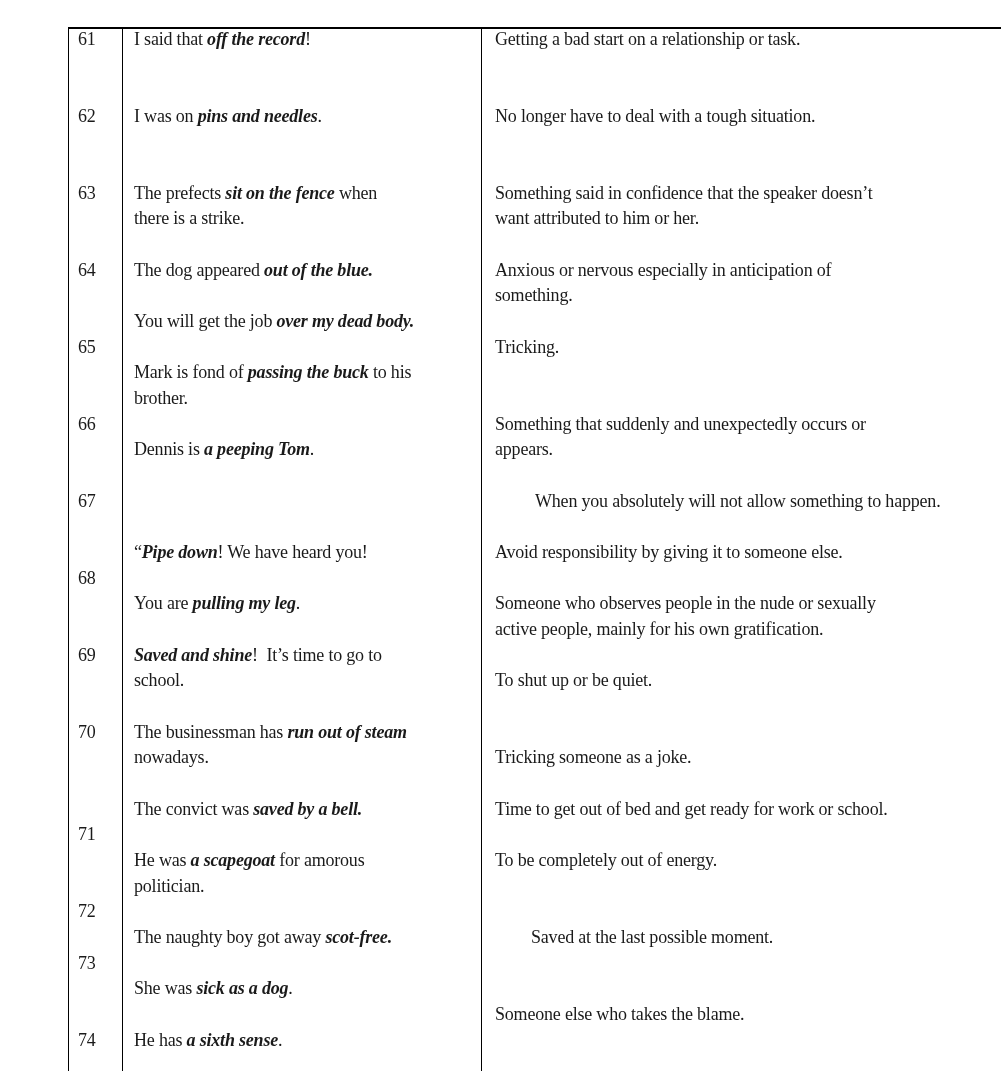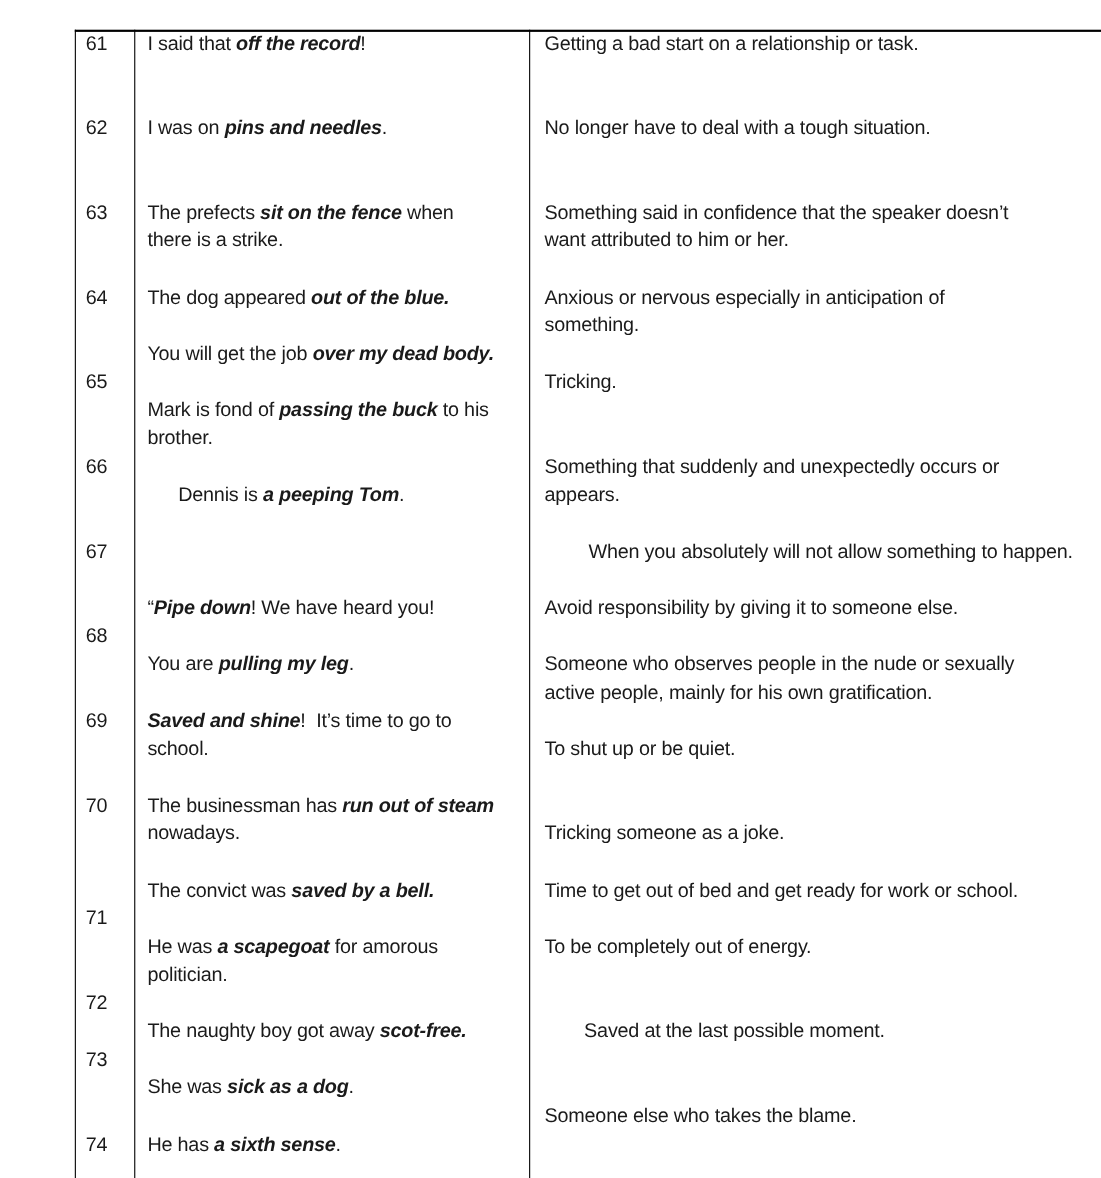"61" #page { font-family: Liberation Sans, sans-serif -> Liberation Serif, serif }
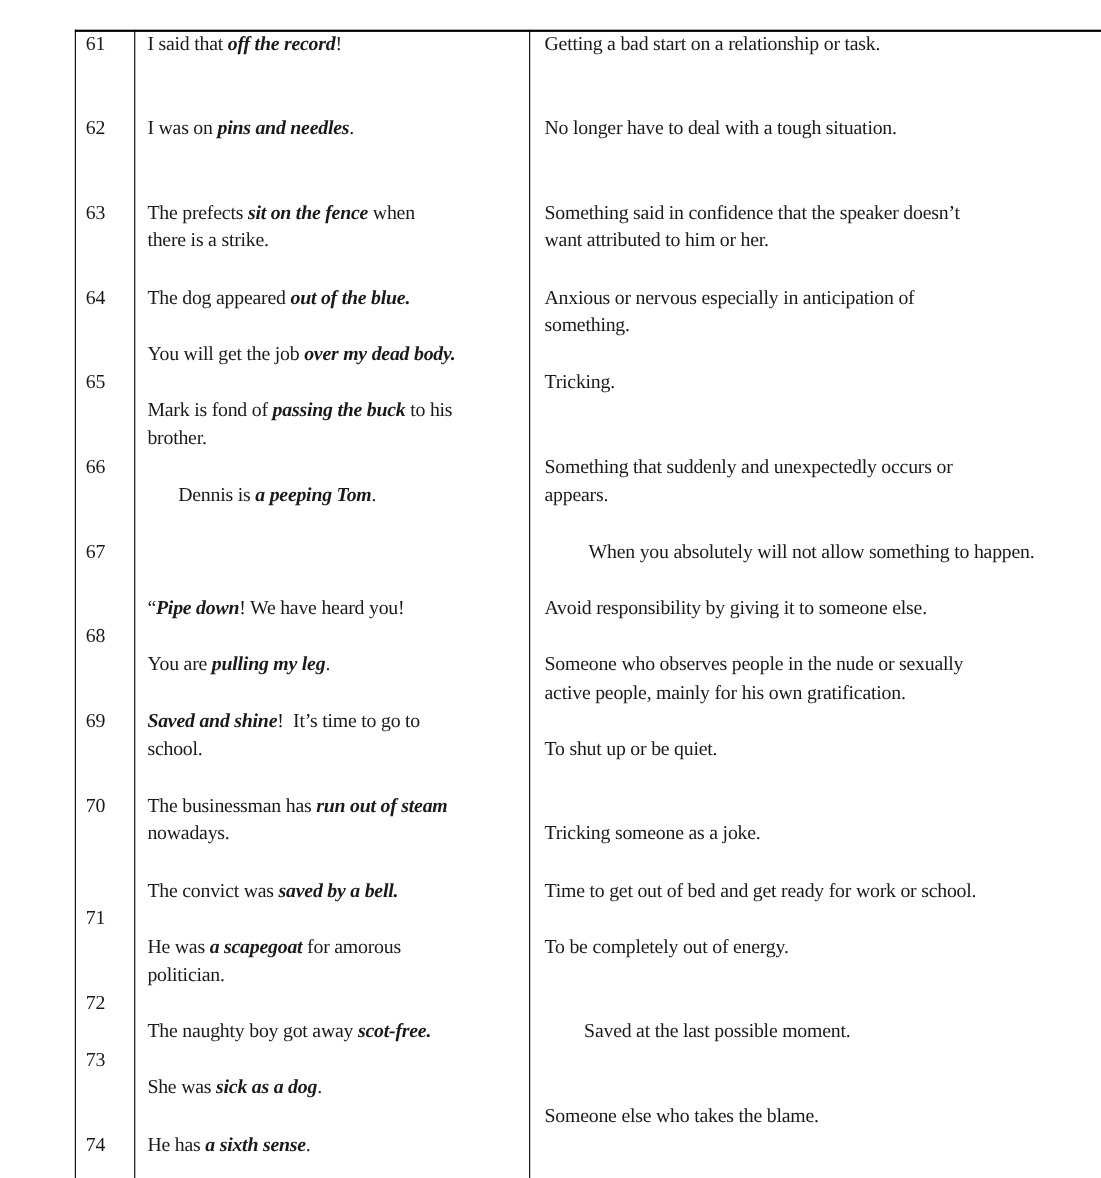"Dennis is a peeping Tom." div.tline { margin-left: 28px -> none }
